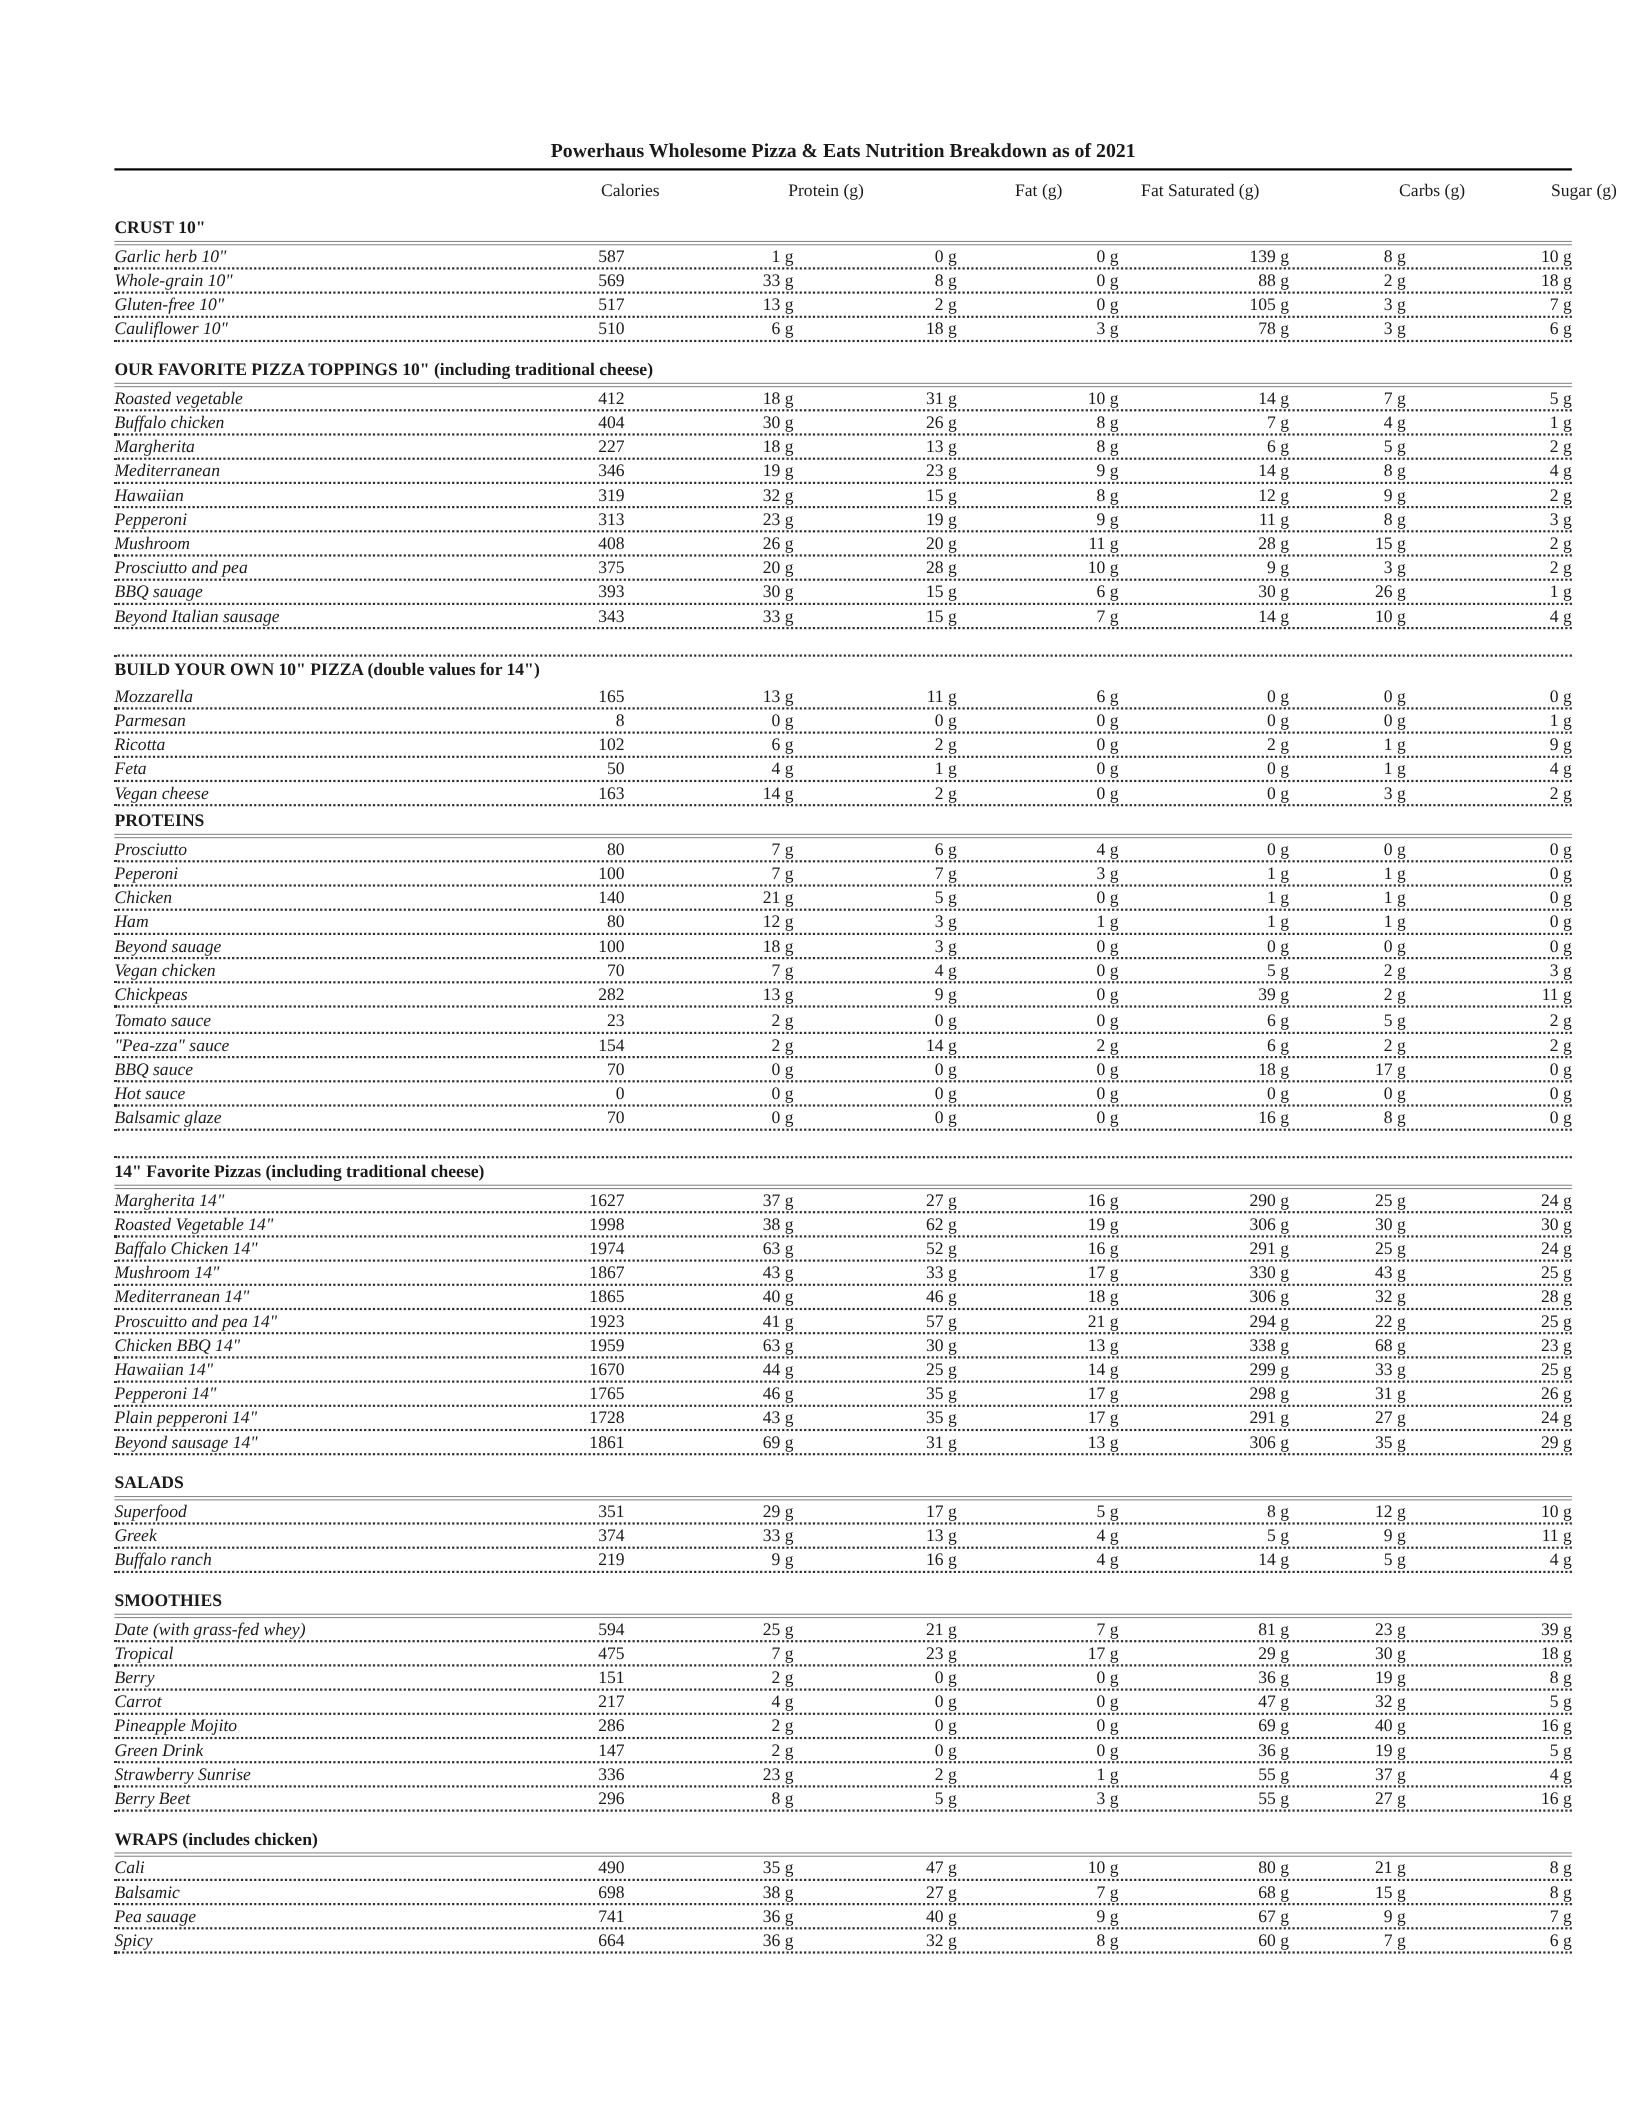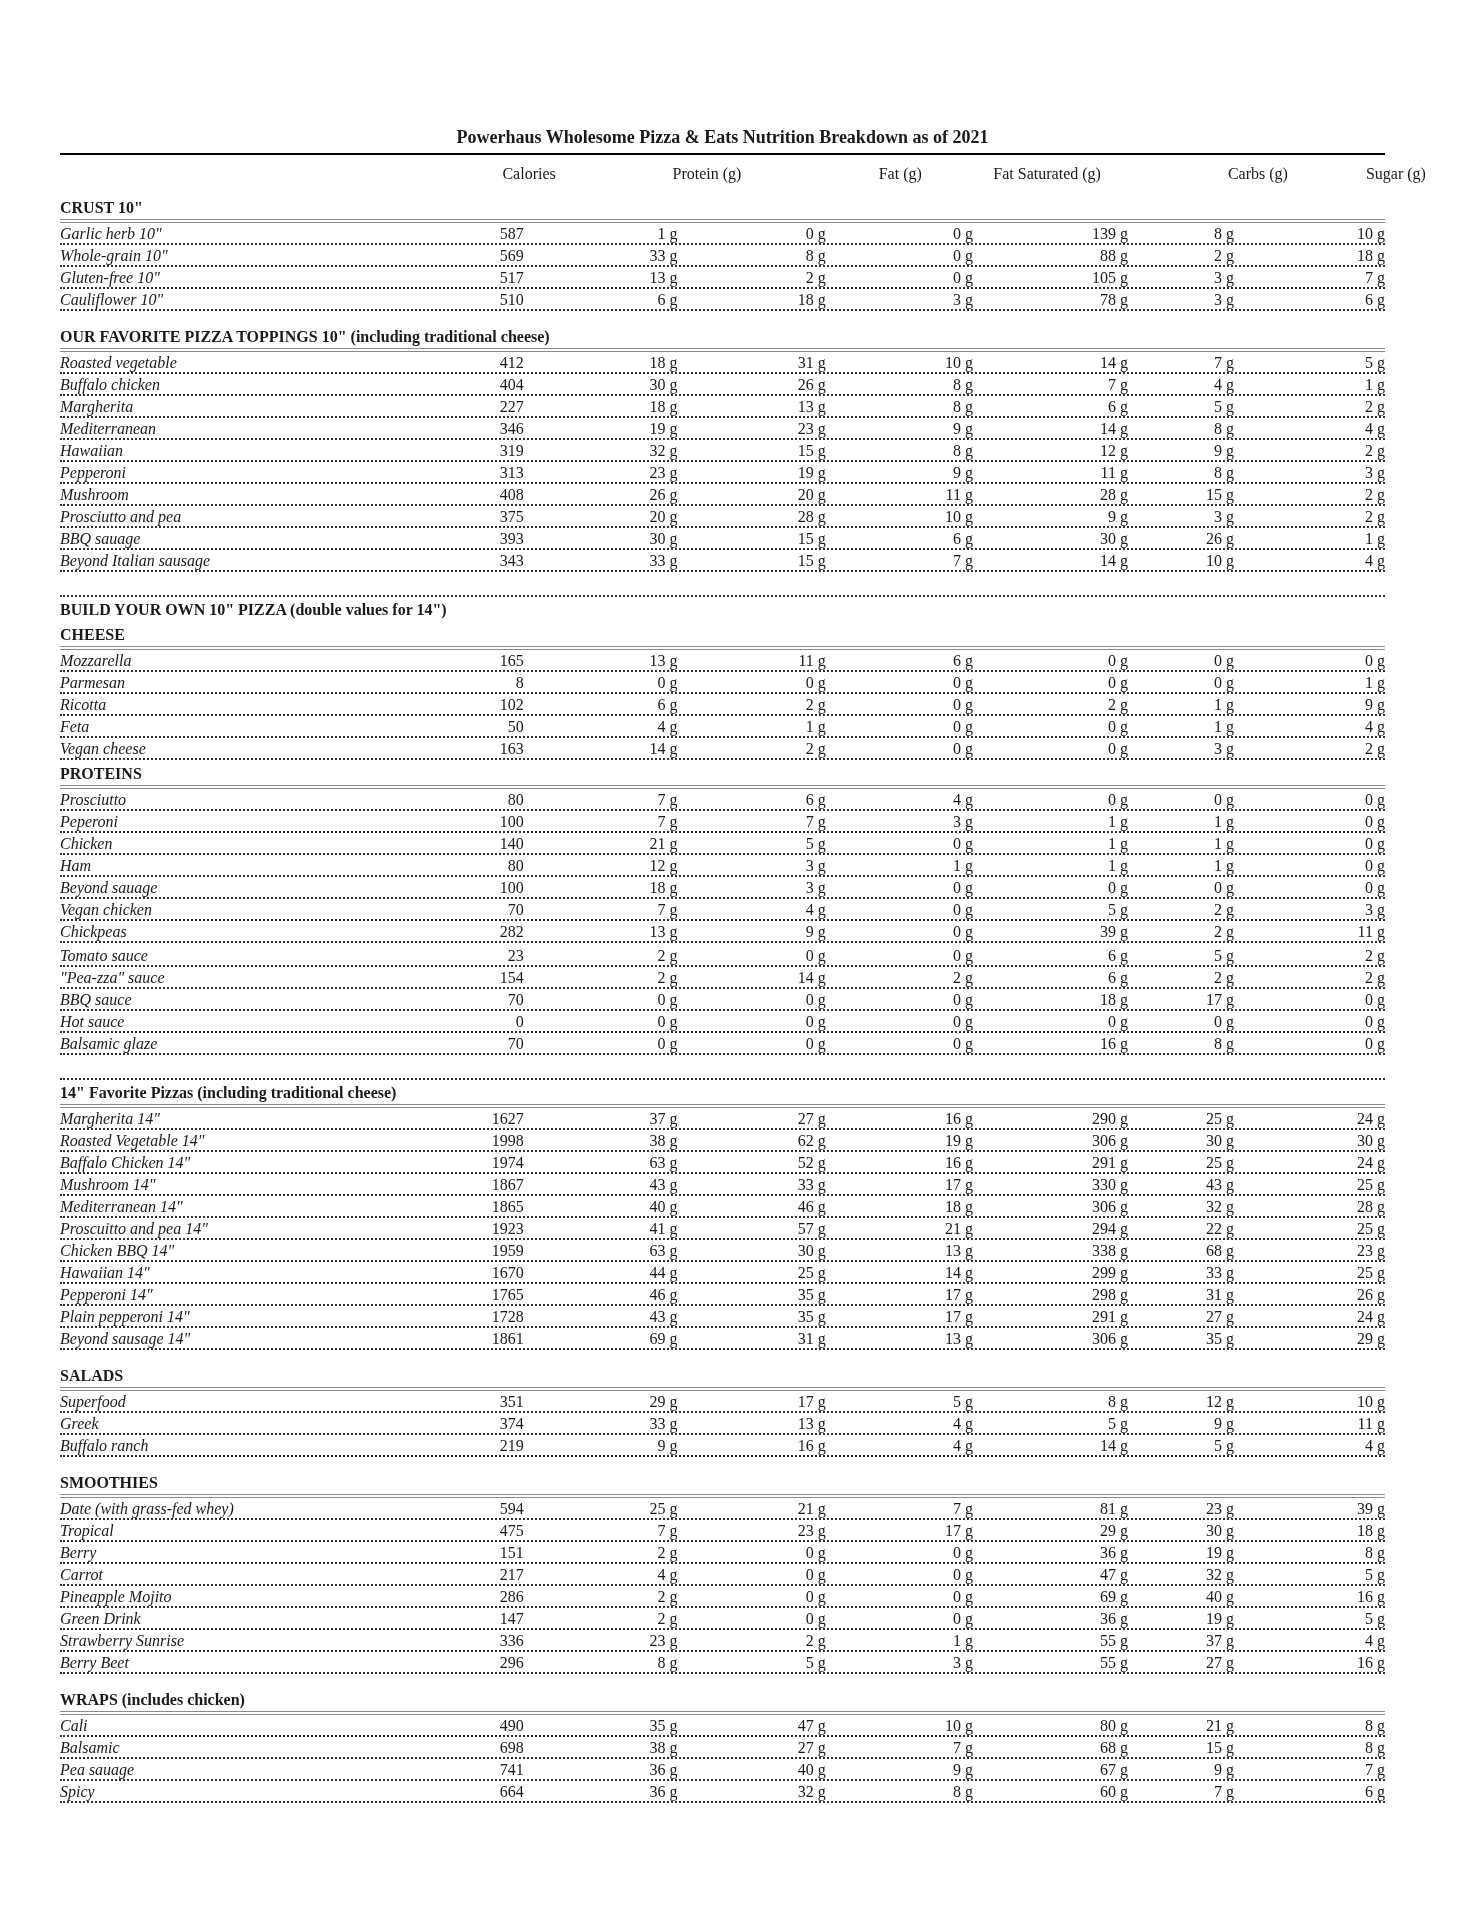"Powerhaus Wholesome Pizza & Eats" .page { padding: 126px 15px 0 60px -> 126px 15px 0 104px }
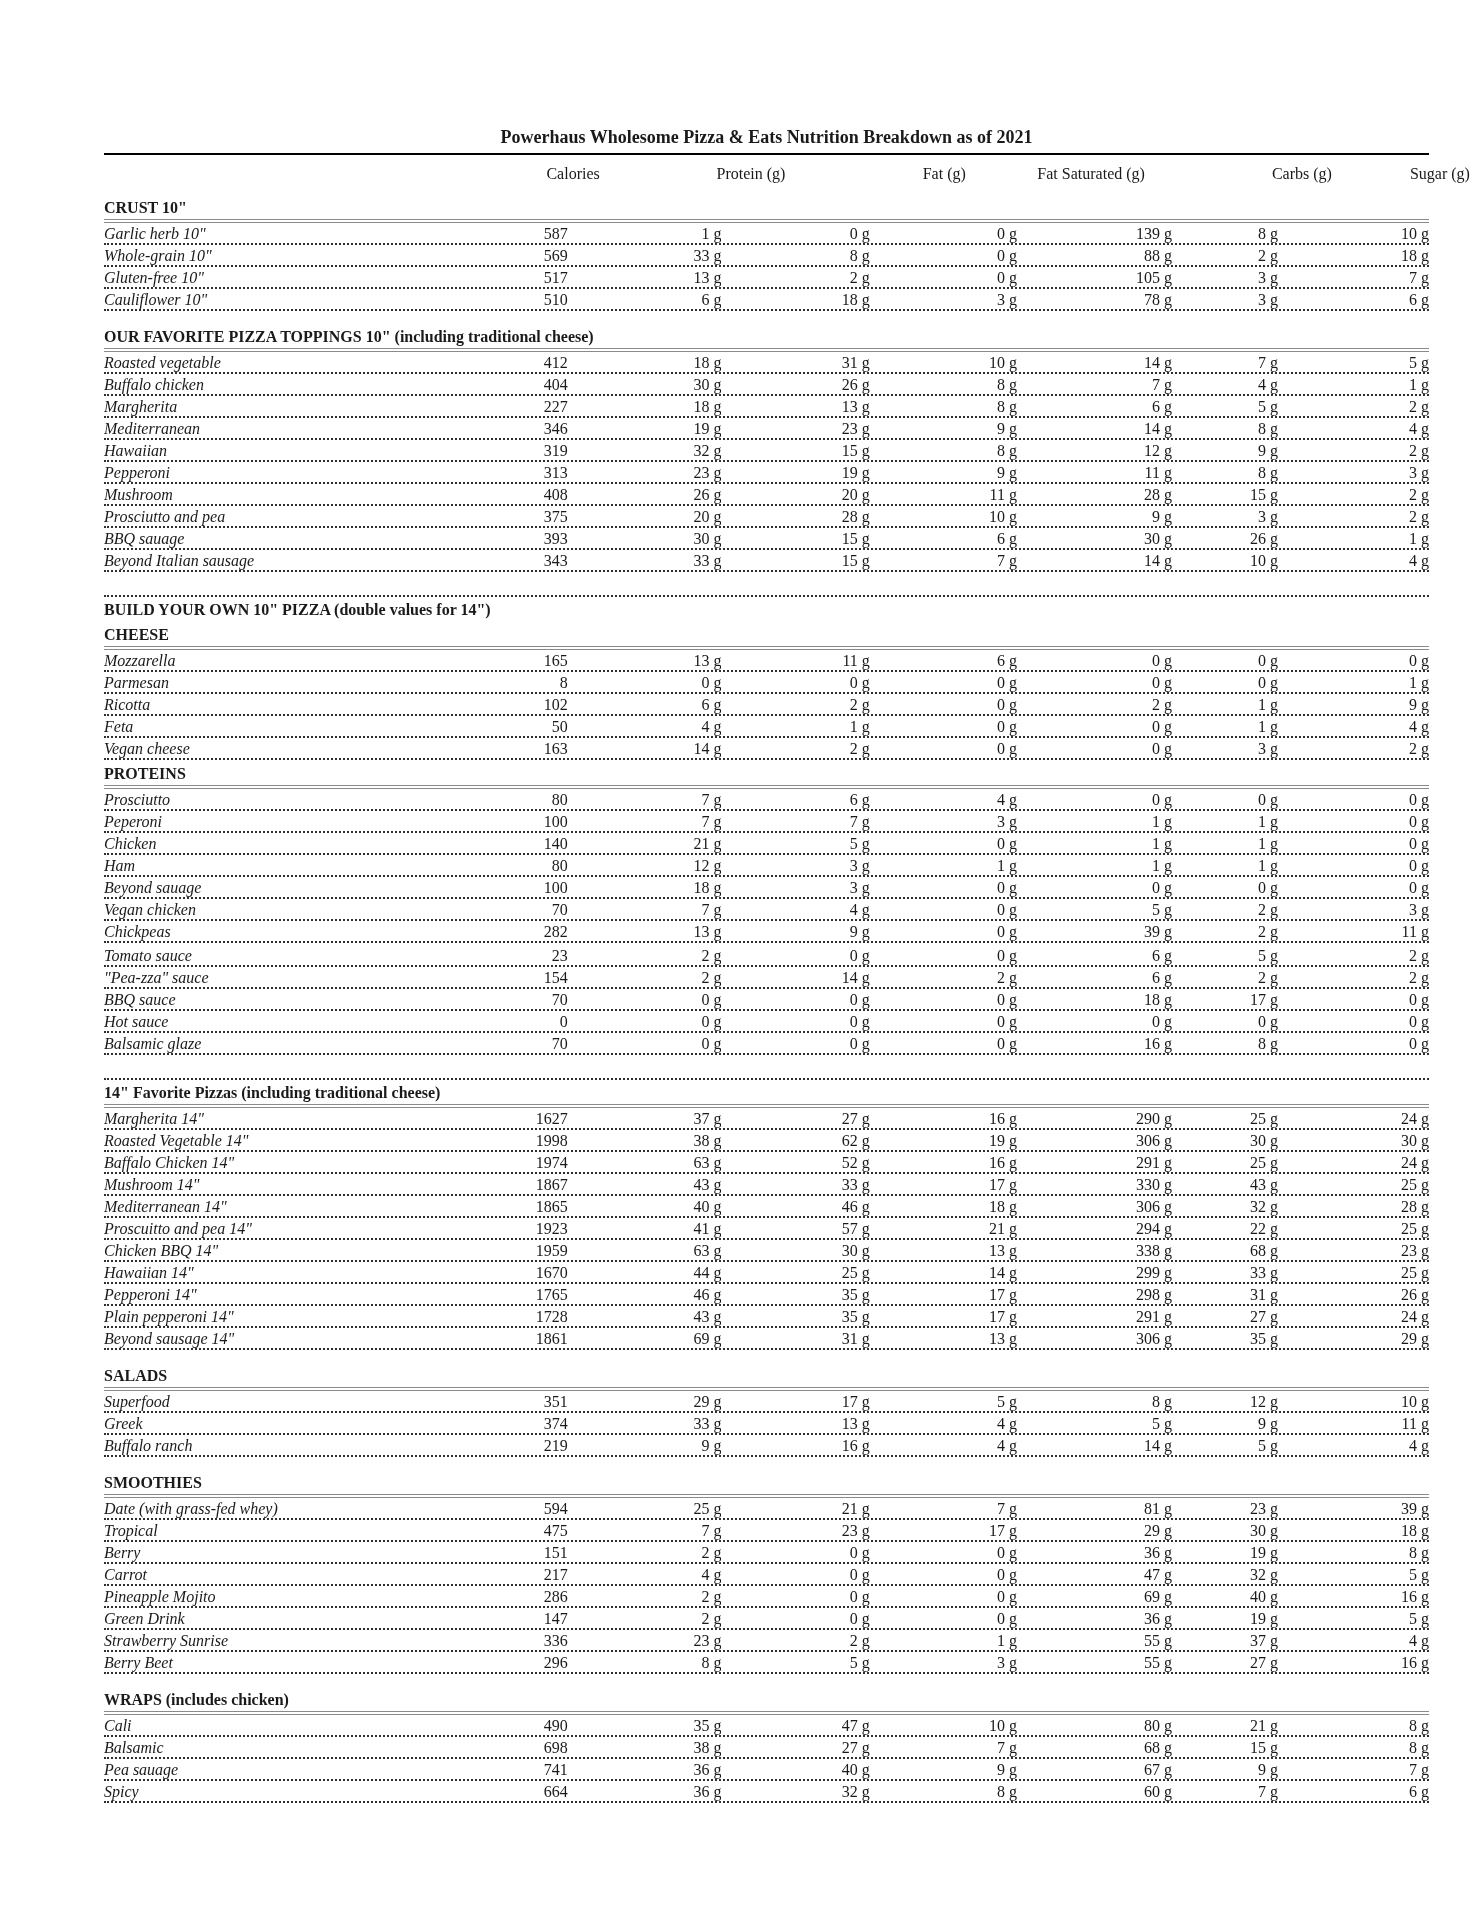"CHEESE" div.sec-header { html: <div>CHEESE</div> -> none }
